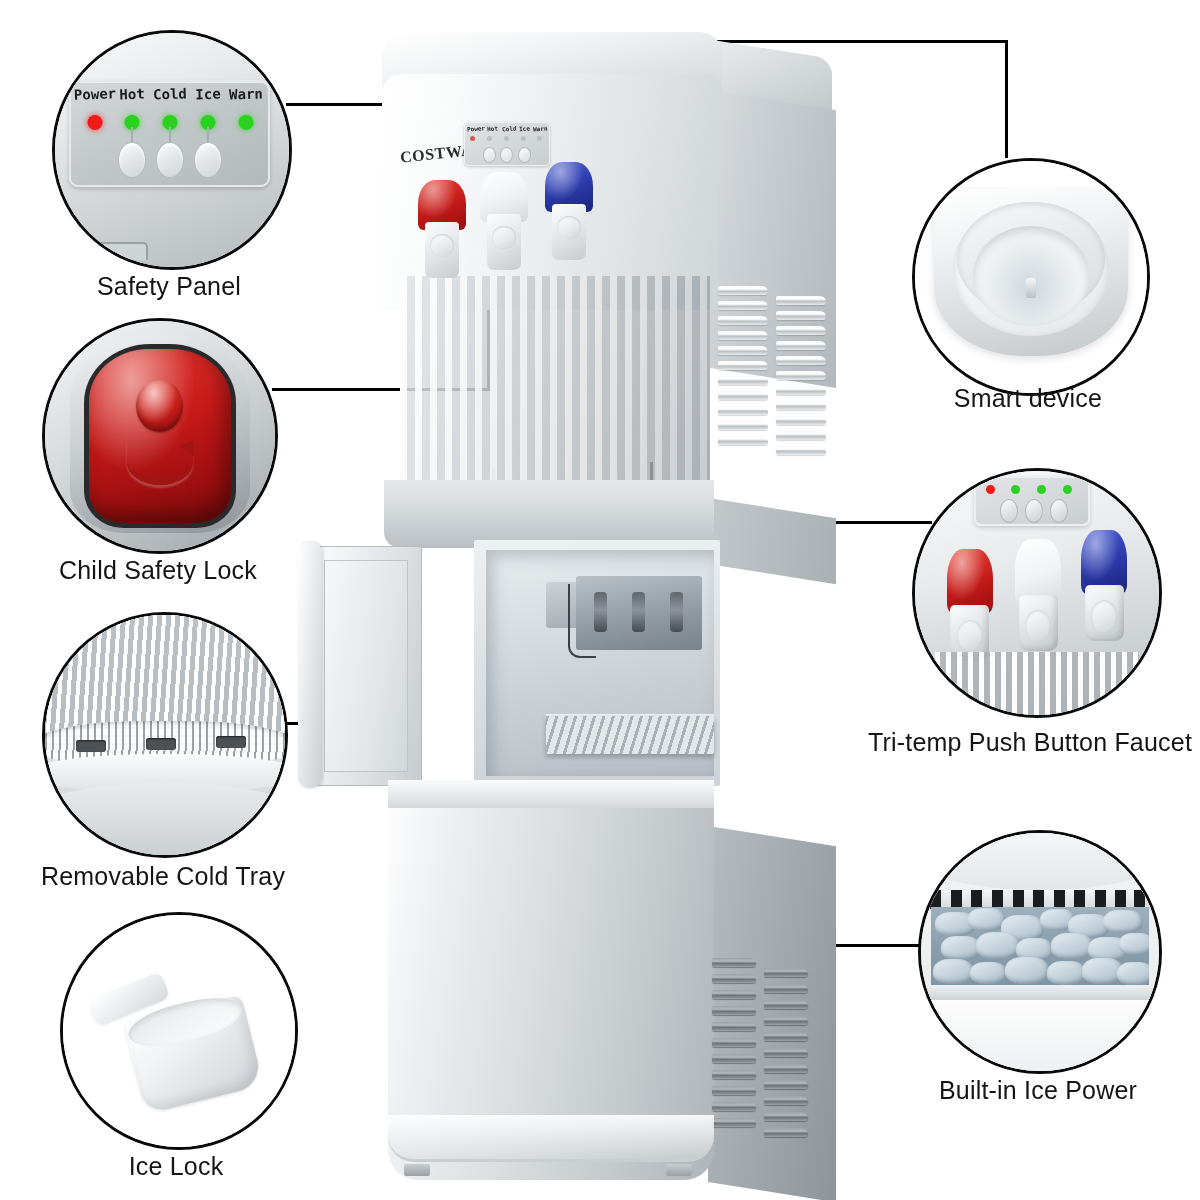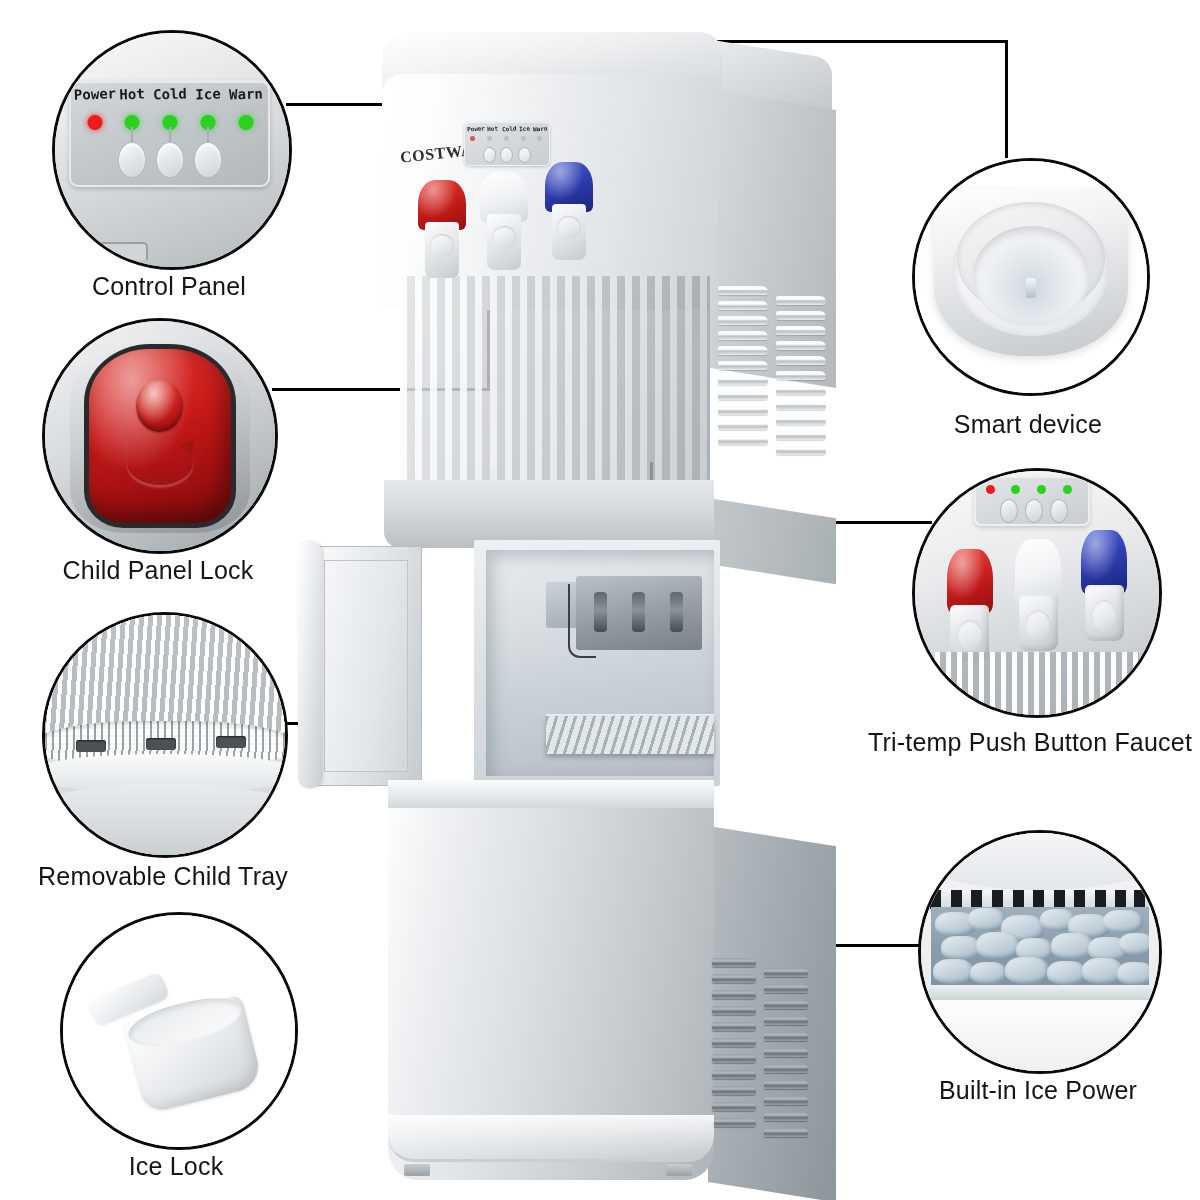"Control Panel" div.clabel { text: Control -> Safety }
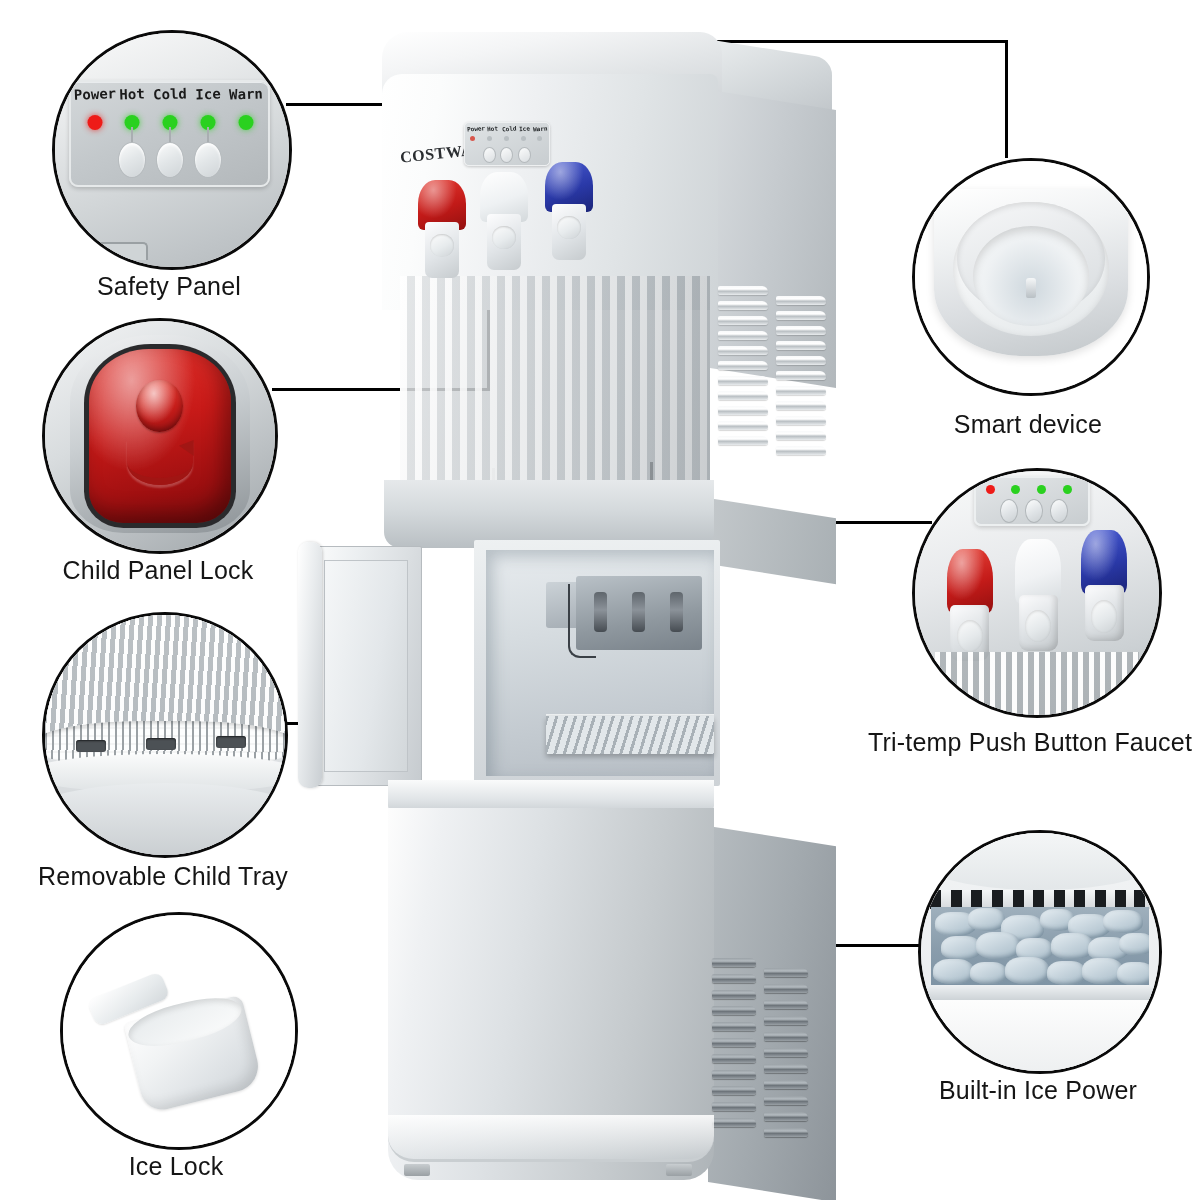"Smart device" div.clabel { top: 410px -> 384px }
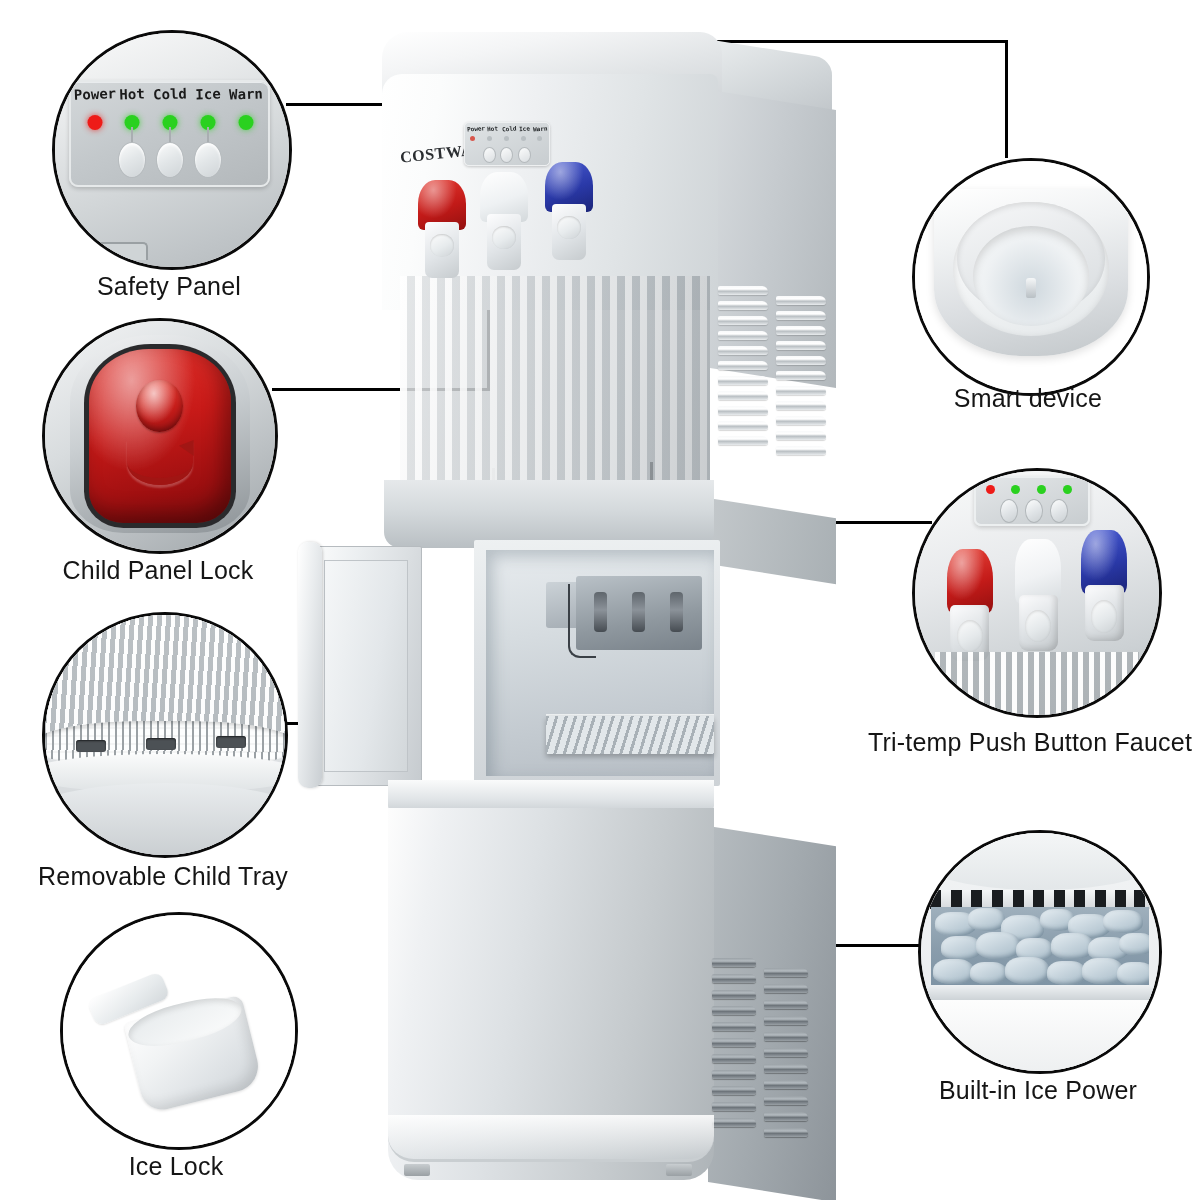"Child Panel Lock" div.clabel { text: Panel -> Safety }
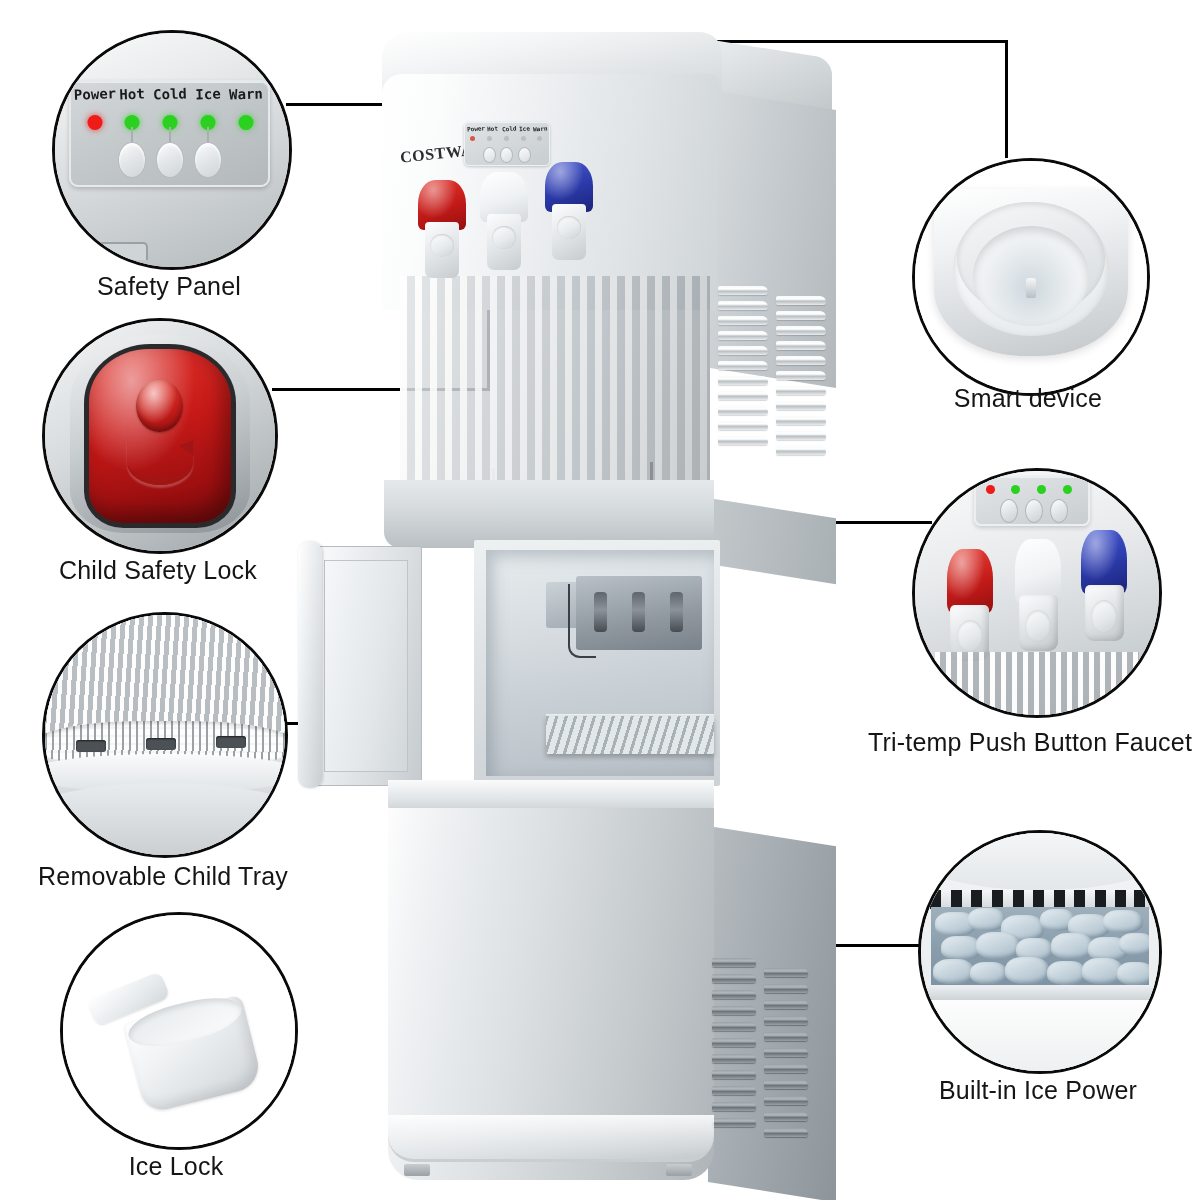"Removable Child Tray" div.clabel { text: Child -> Cold }
